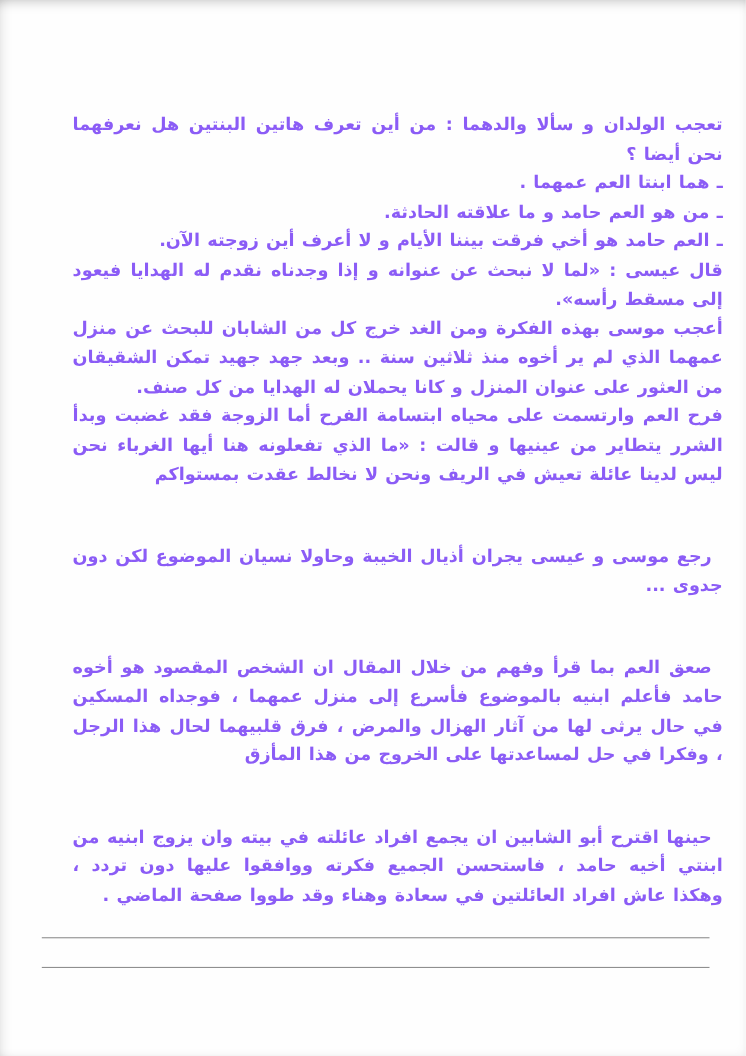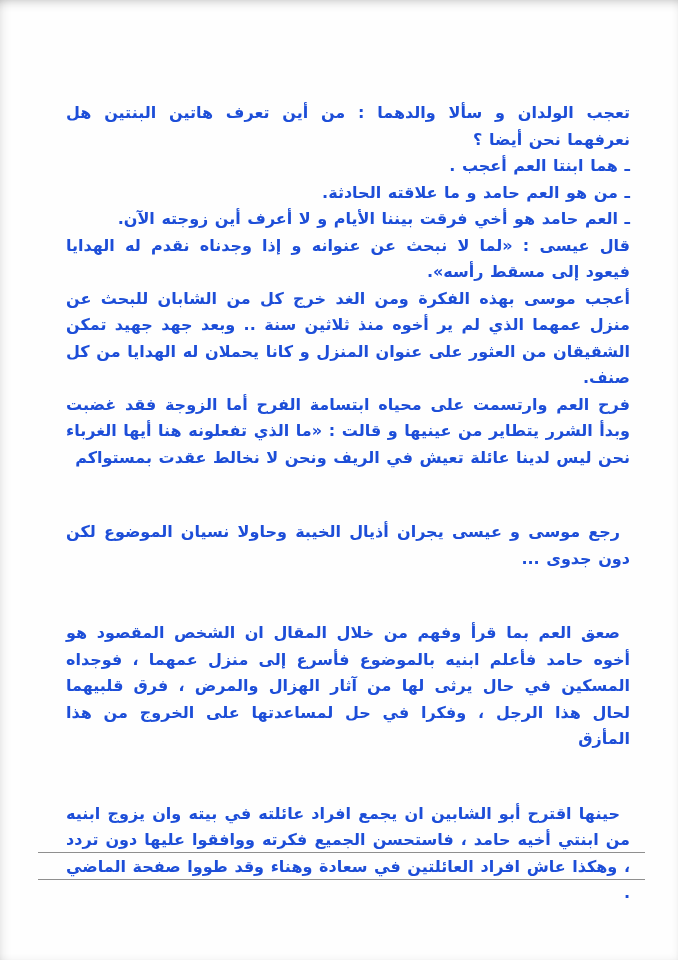"تعجب الولدان و سألا والدهما" .text-block { color: #1d4ed8 -> #8b5cf6; right: 48px -> 21px }
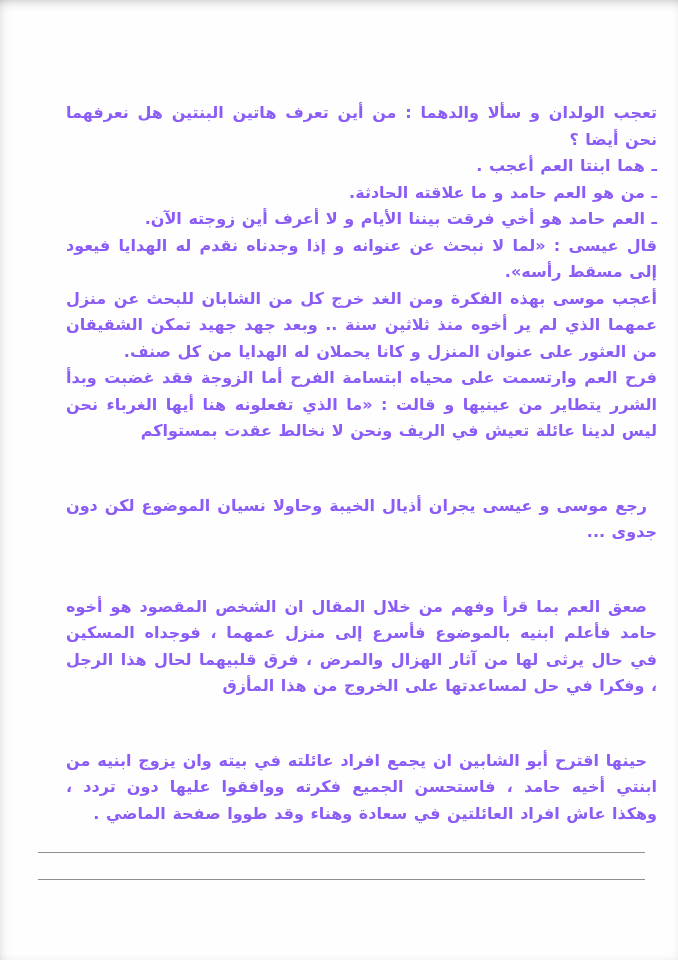"ـ هما ابنتا العم أعجب" p { text: أعجب -> عمهما }
